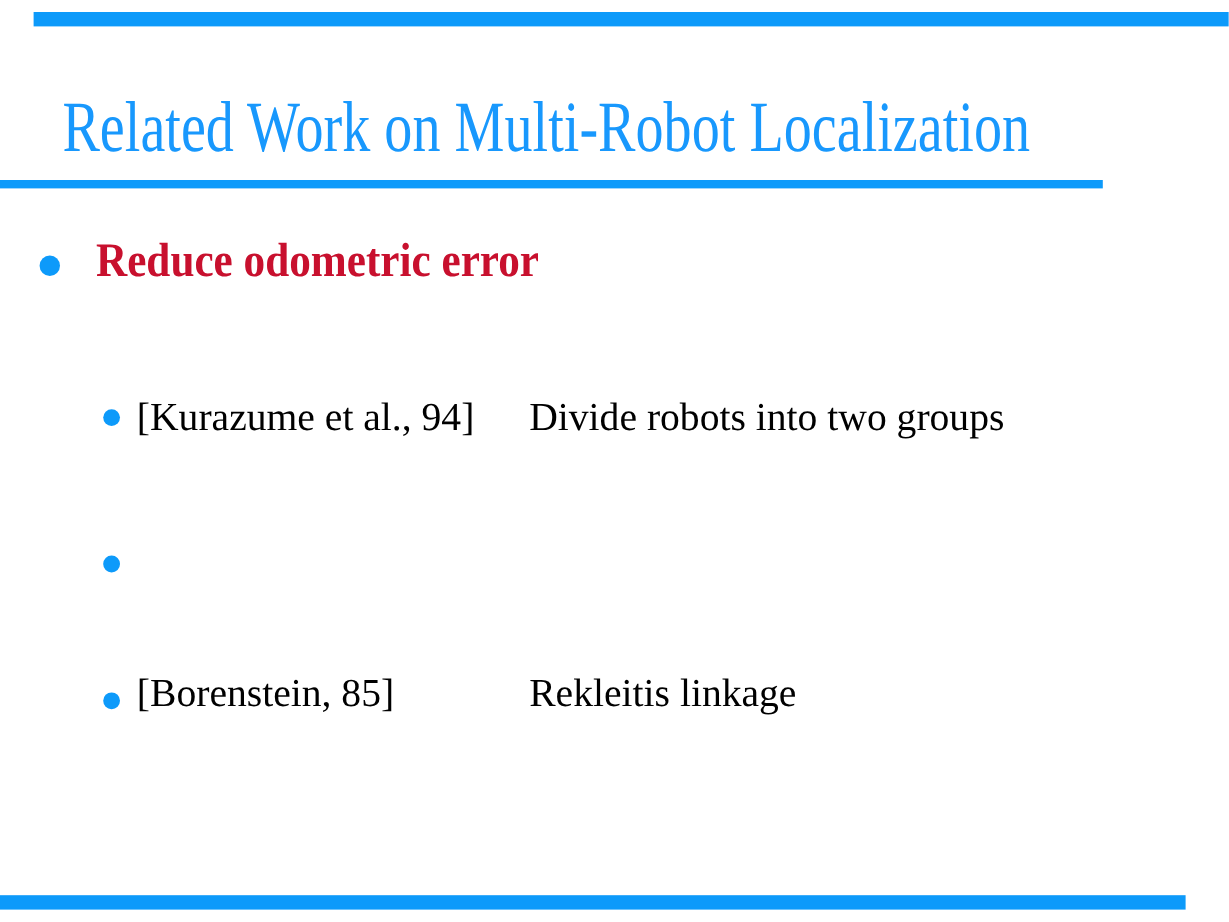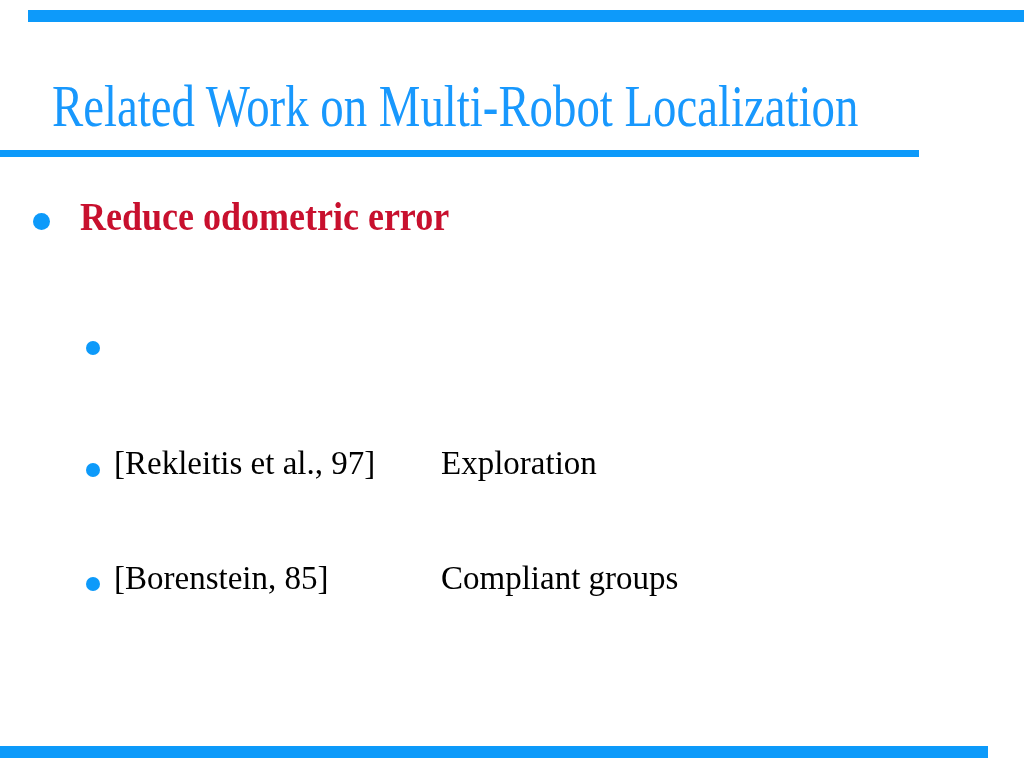"[Kurazume et al., 94] Divide" div.ref-row { html: none -> <div> <span>[Kurazume et al., 94]</span><span>Divide robots into two groups</span> </div> }
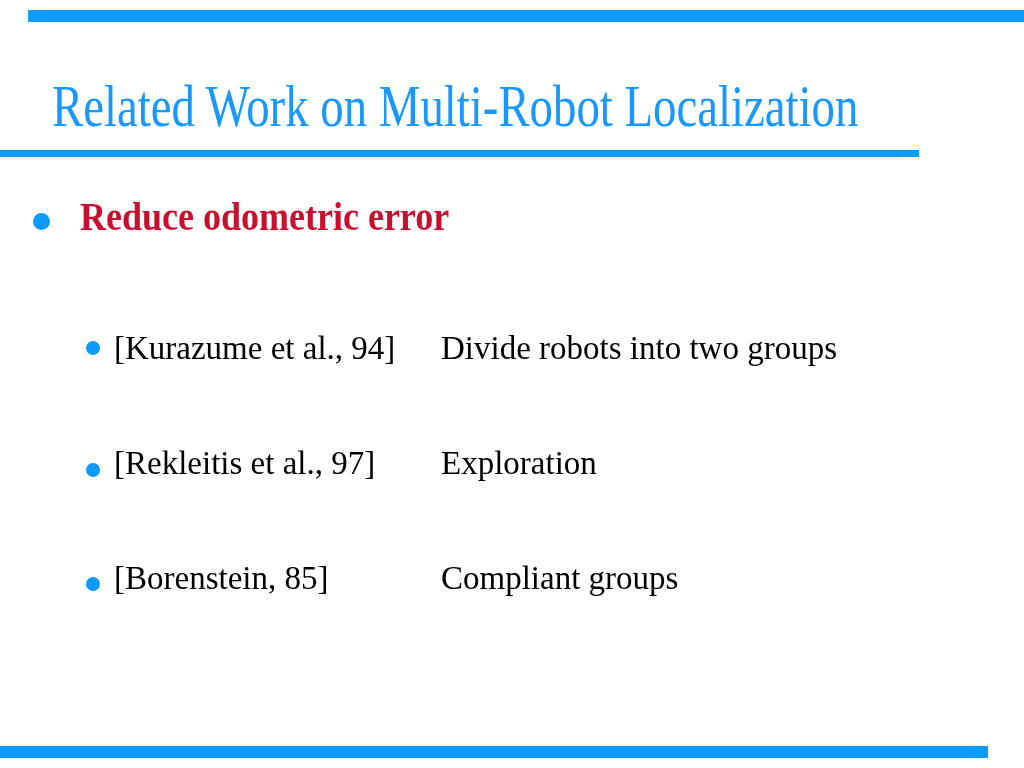"[Rekleitis et al., 97] Exploration" div.ref-row { html: <div> <span>[Rekleitis et al., 97]</span><span>Exploration</span> </div> -> none }
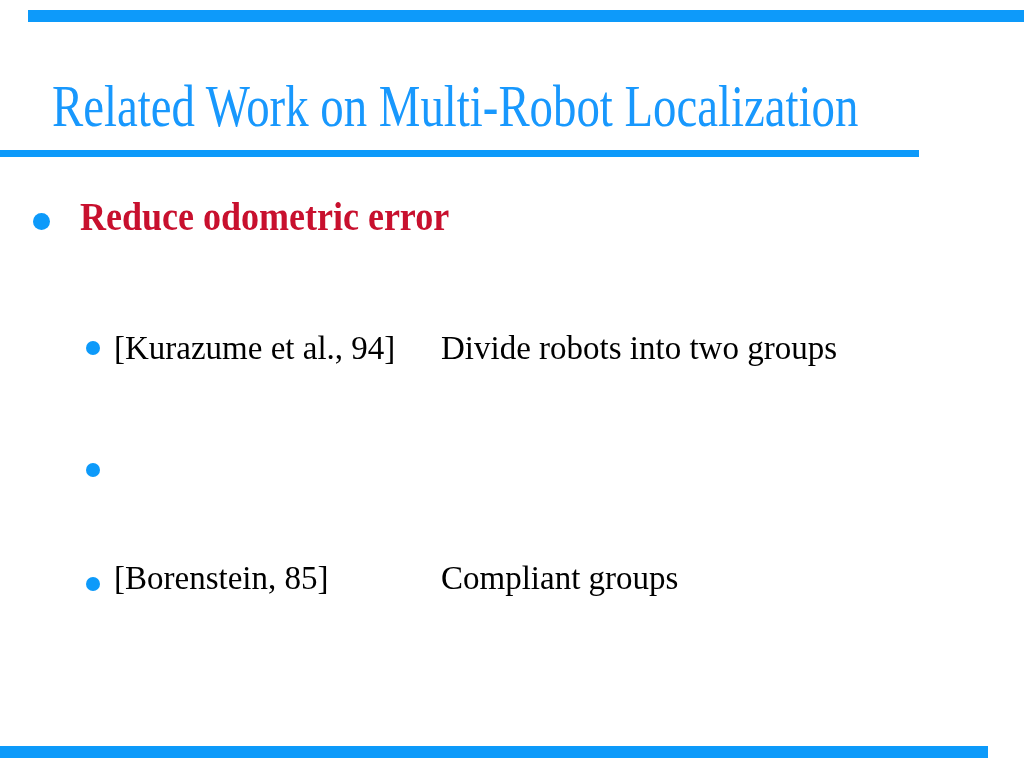"Compliant groups" span.description { text: Compliant groups -> Rekleitis linkage }
